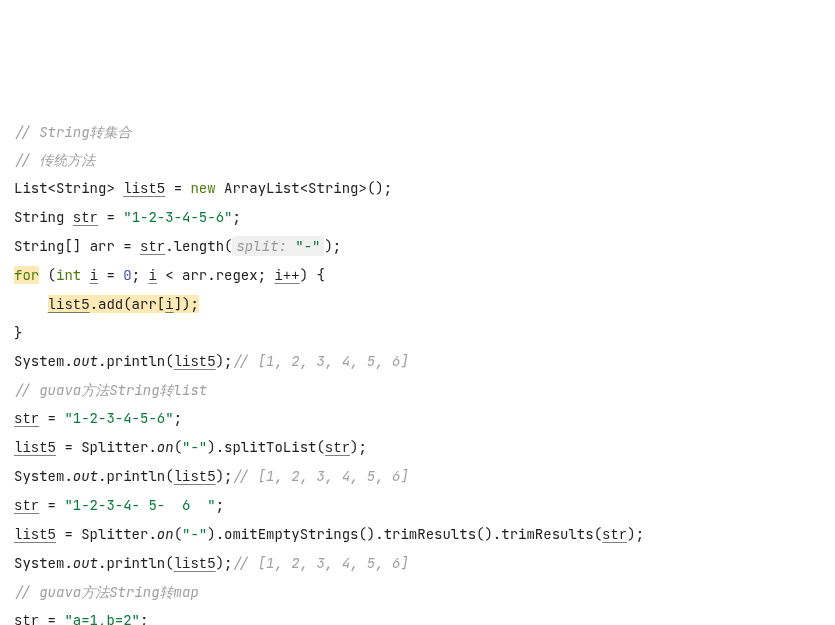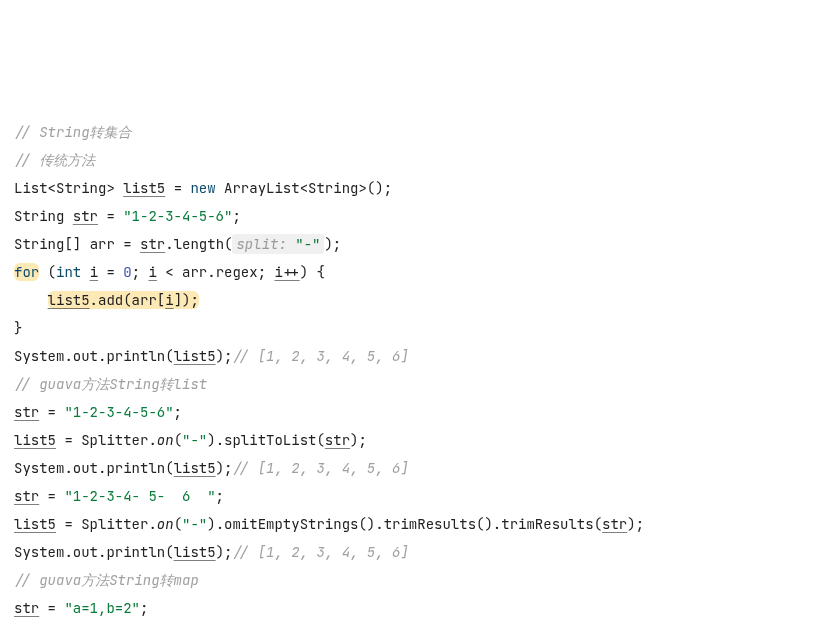"list5" .ul { font-family: none -> Liberation Mono, monospace }
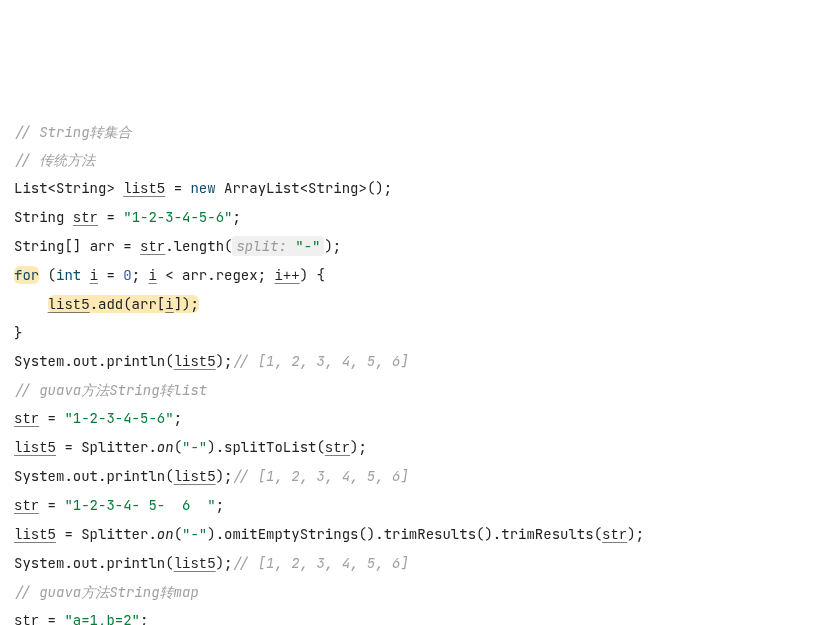"new" .c-keyword { color: #0c4a6e -> #4d7c0f }
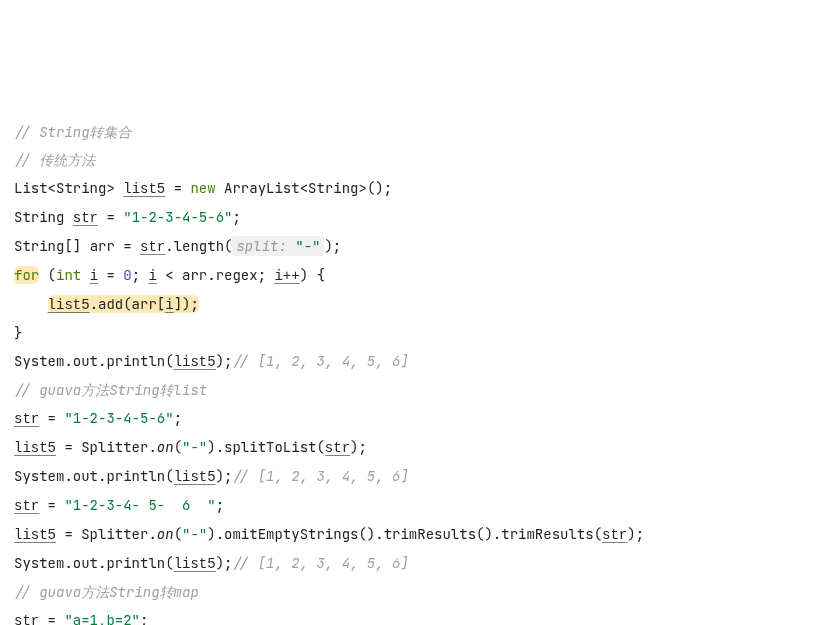"for" .hl { border-radius: 6px -> 1px }
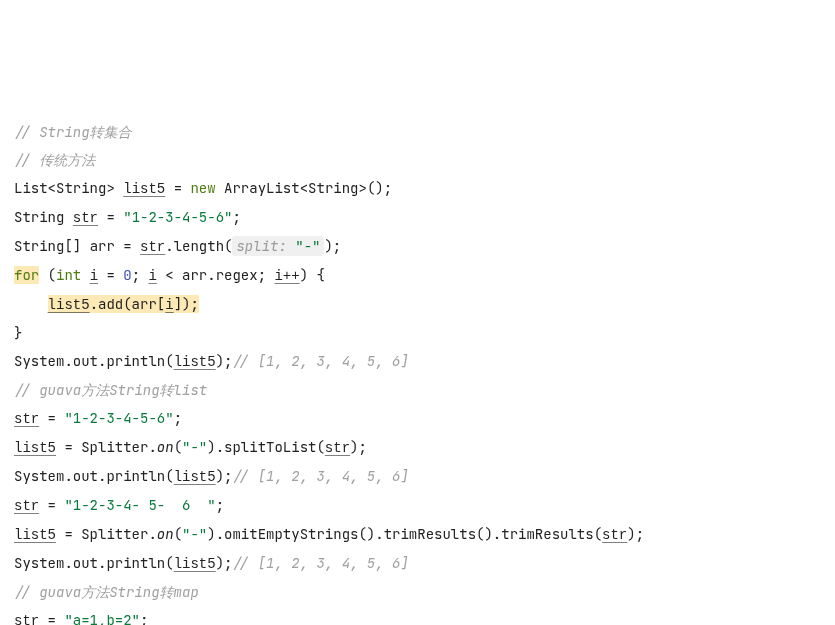"out" .c-italic-static { font-style: none -> italic }
